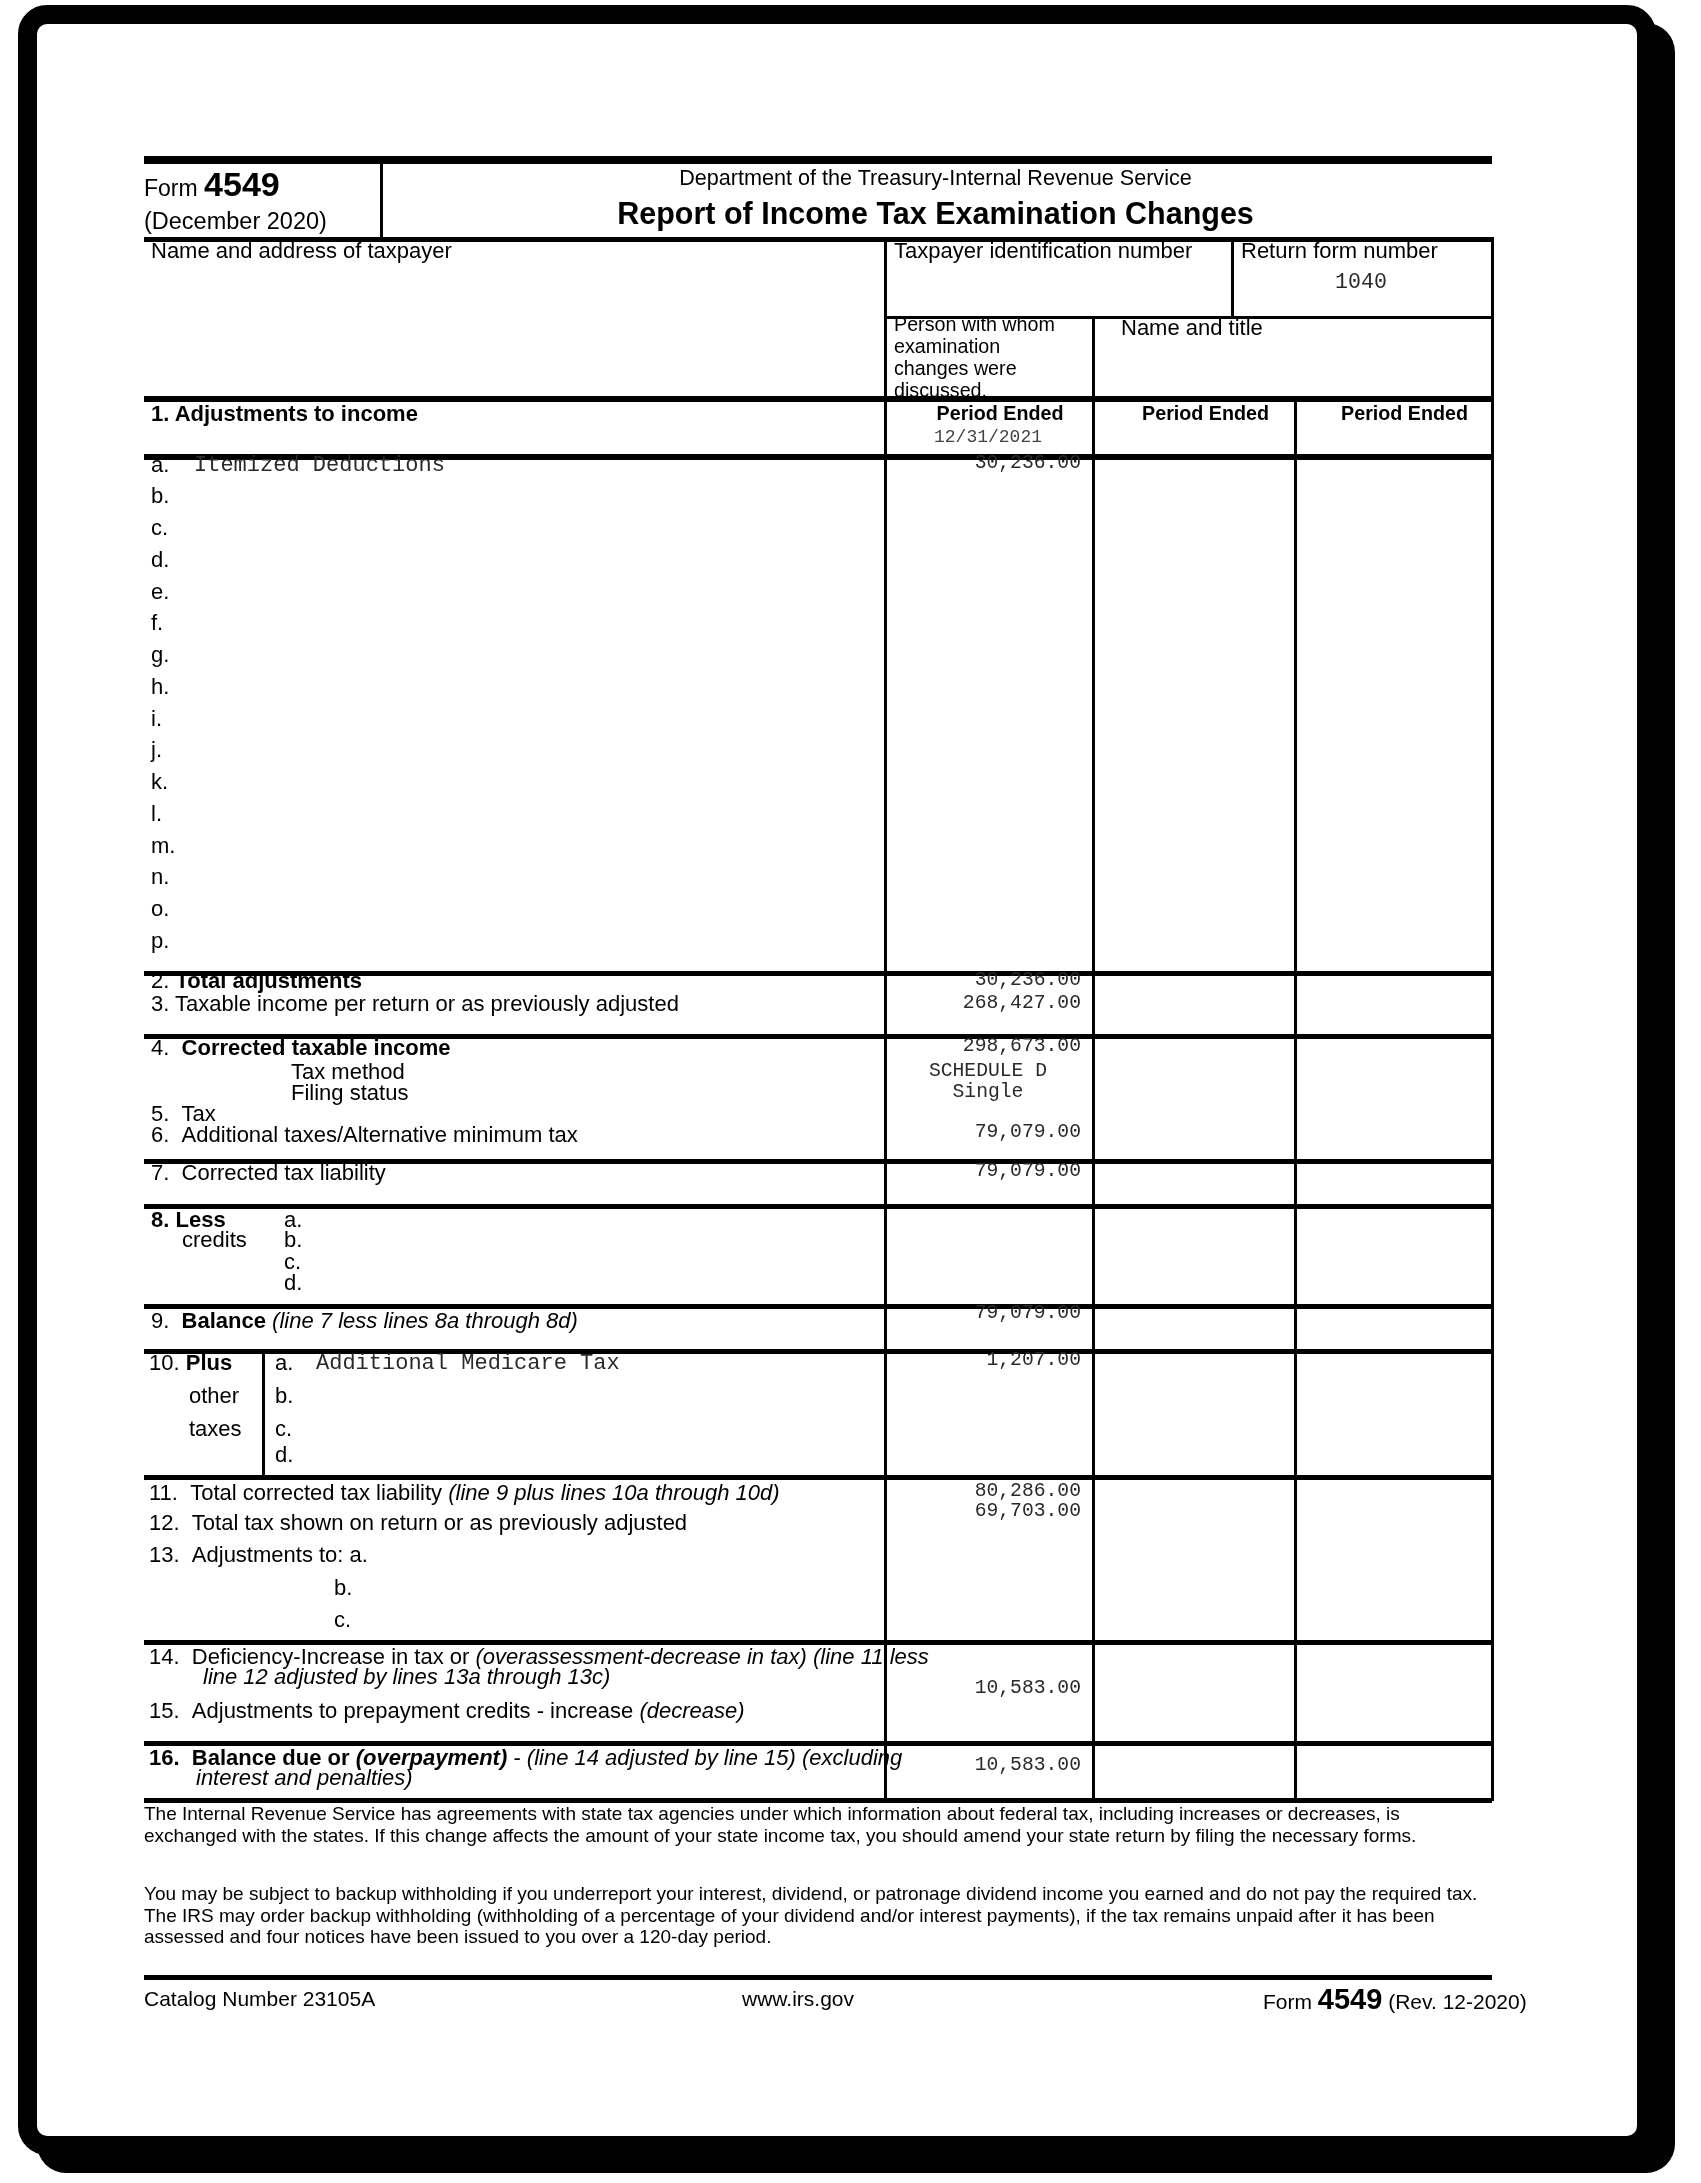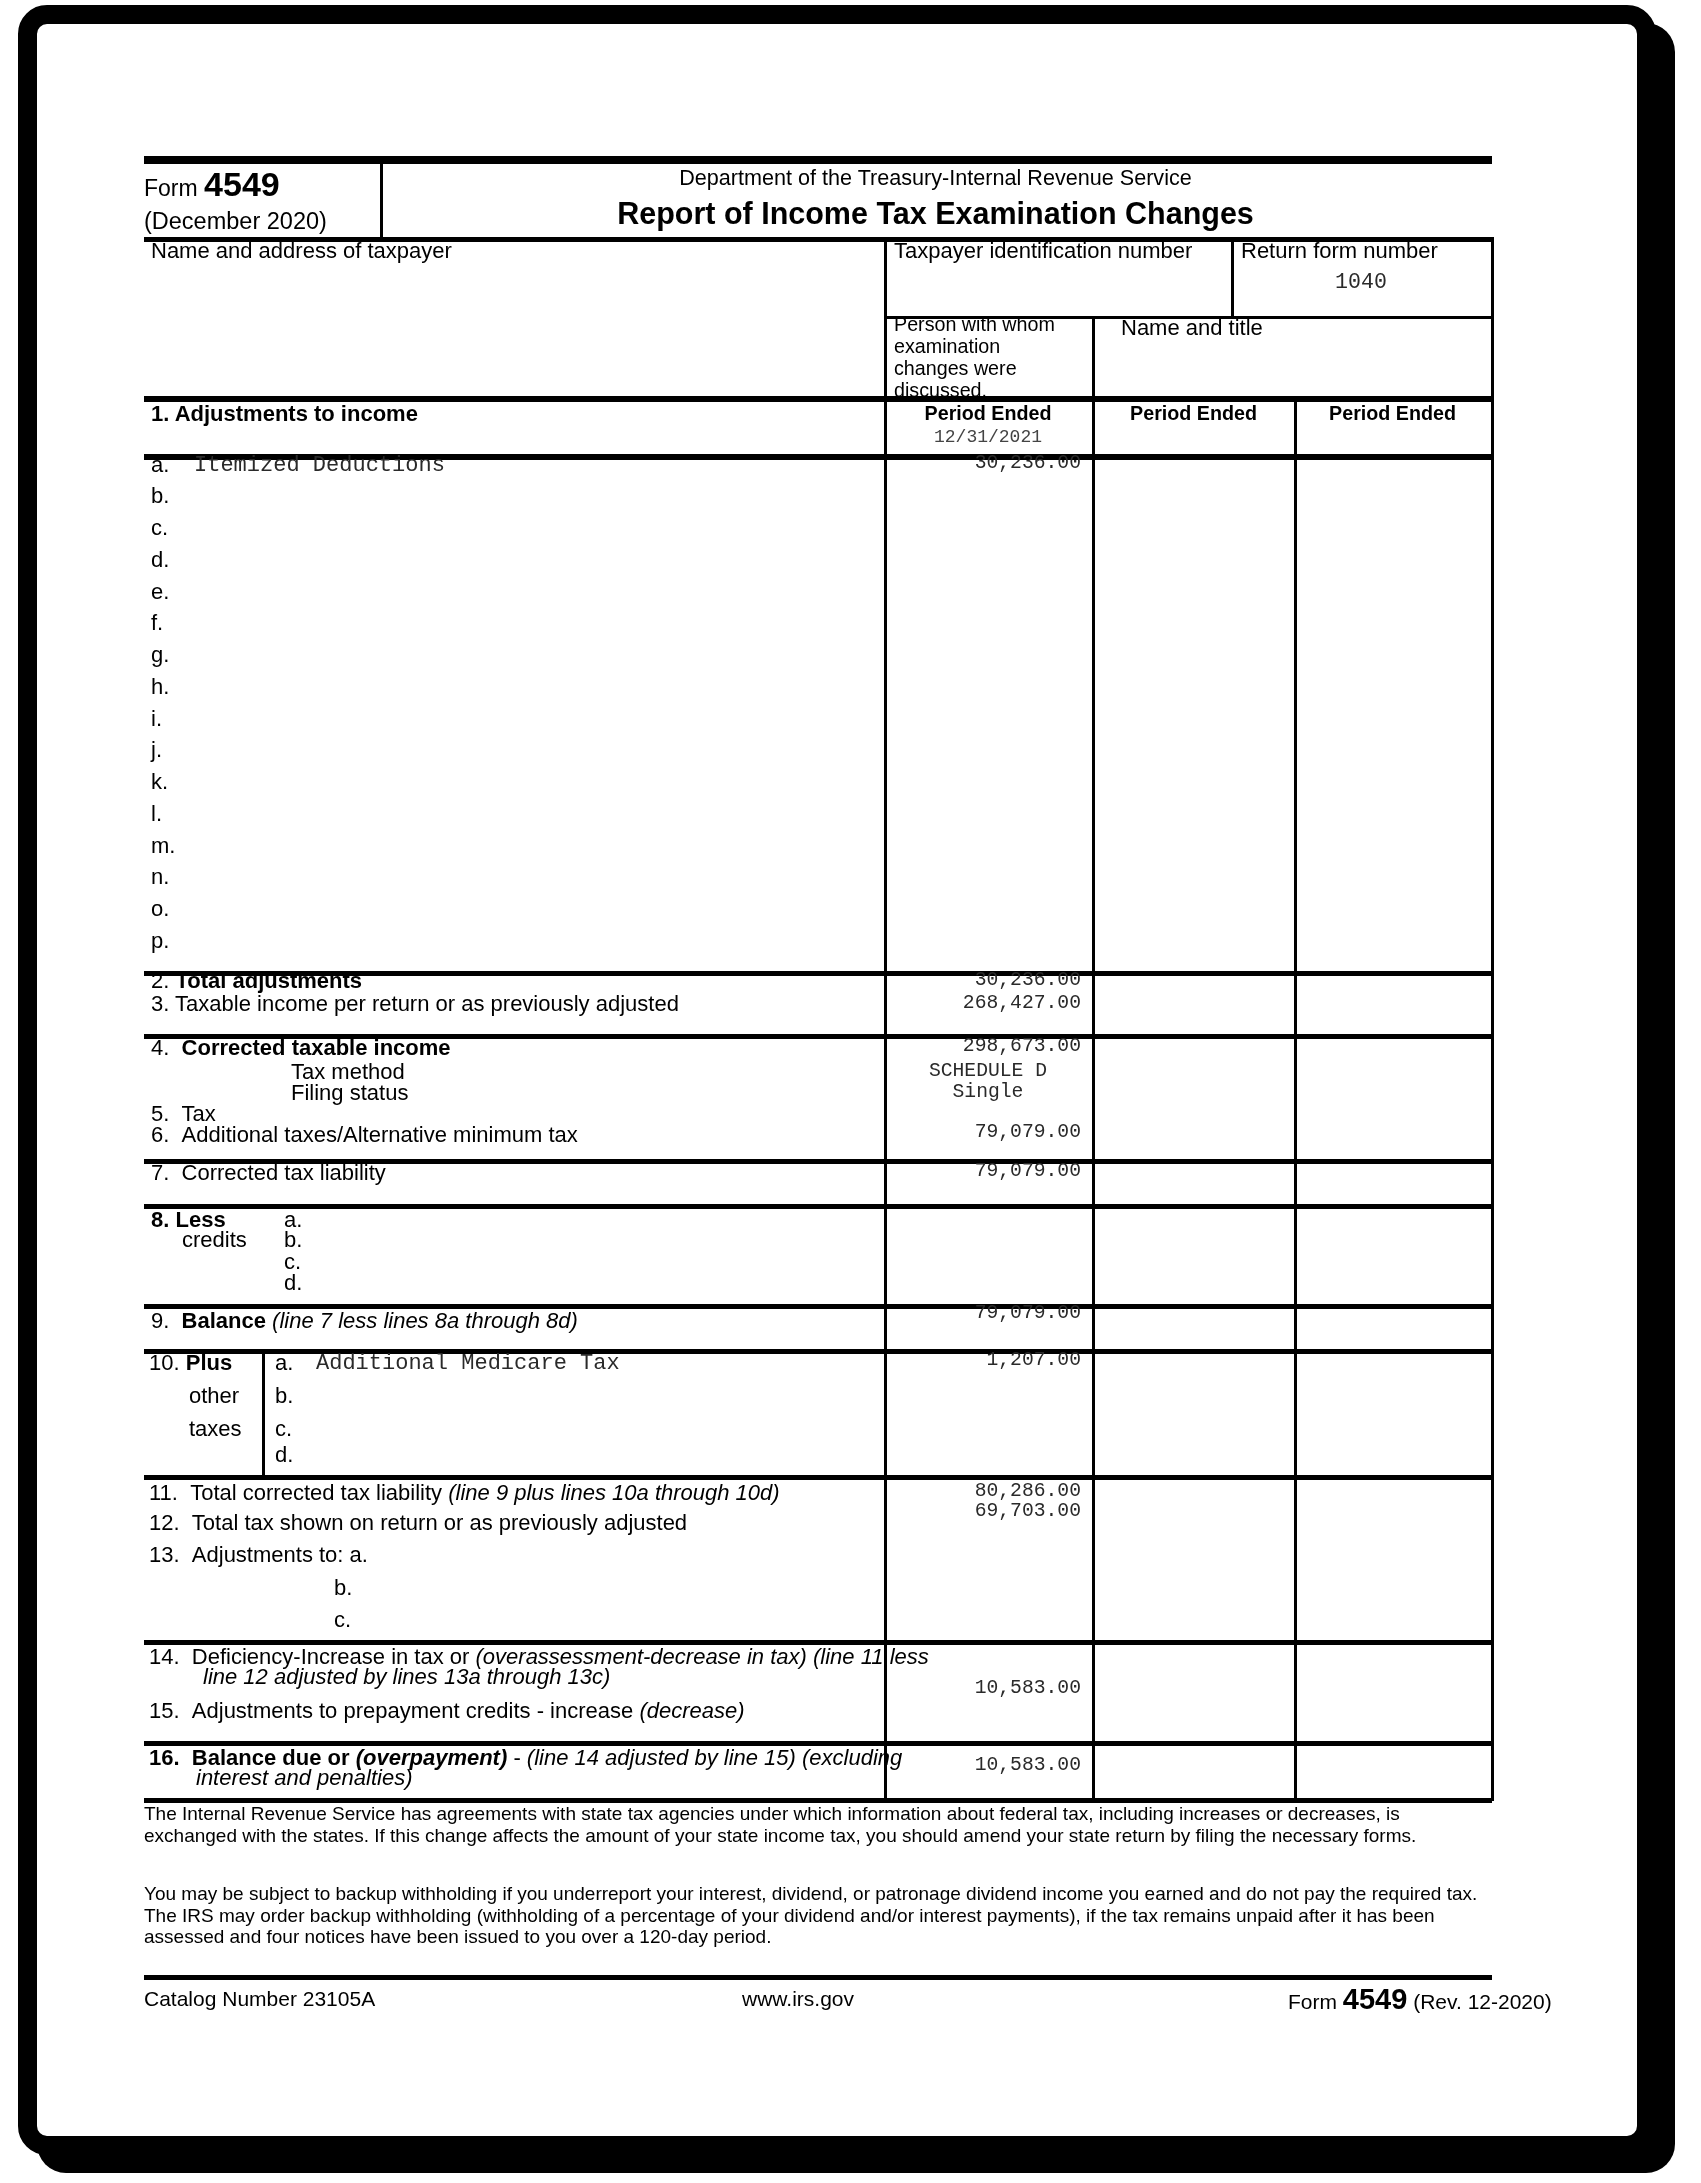"Period Ended" .ph { padding-left: none -> 12px }
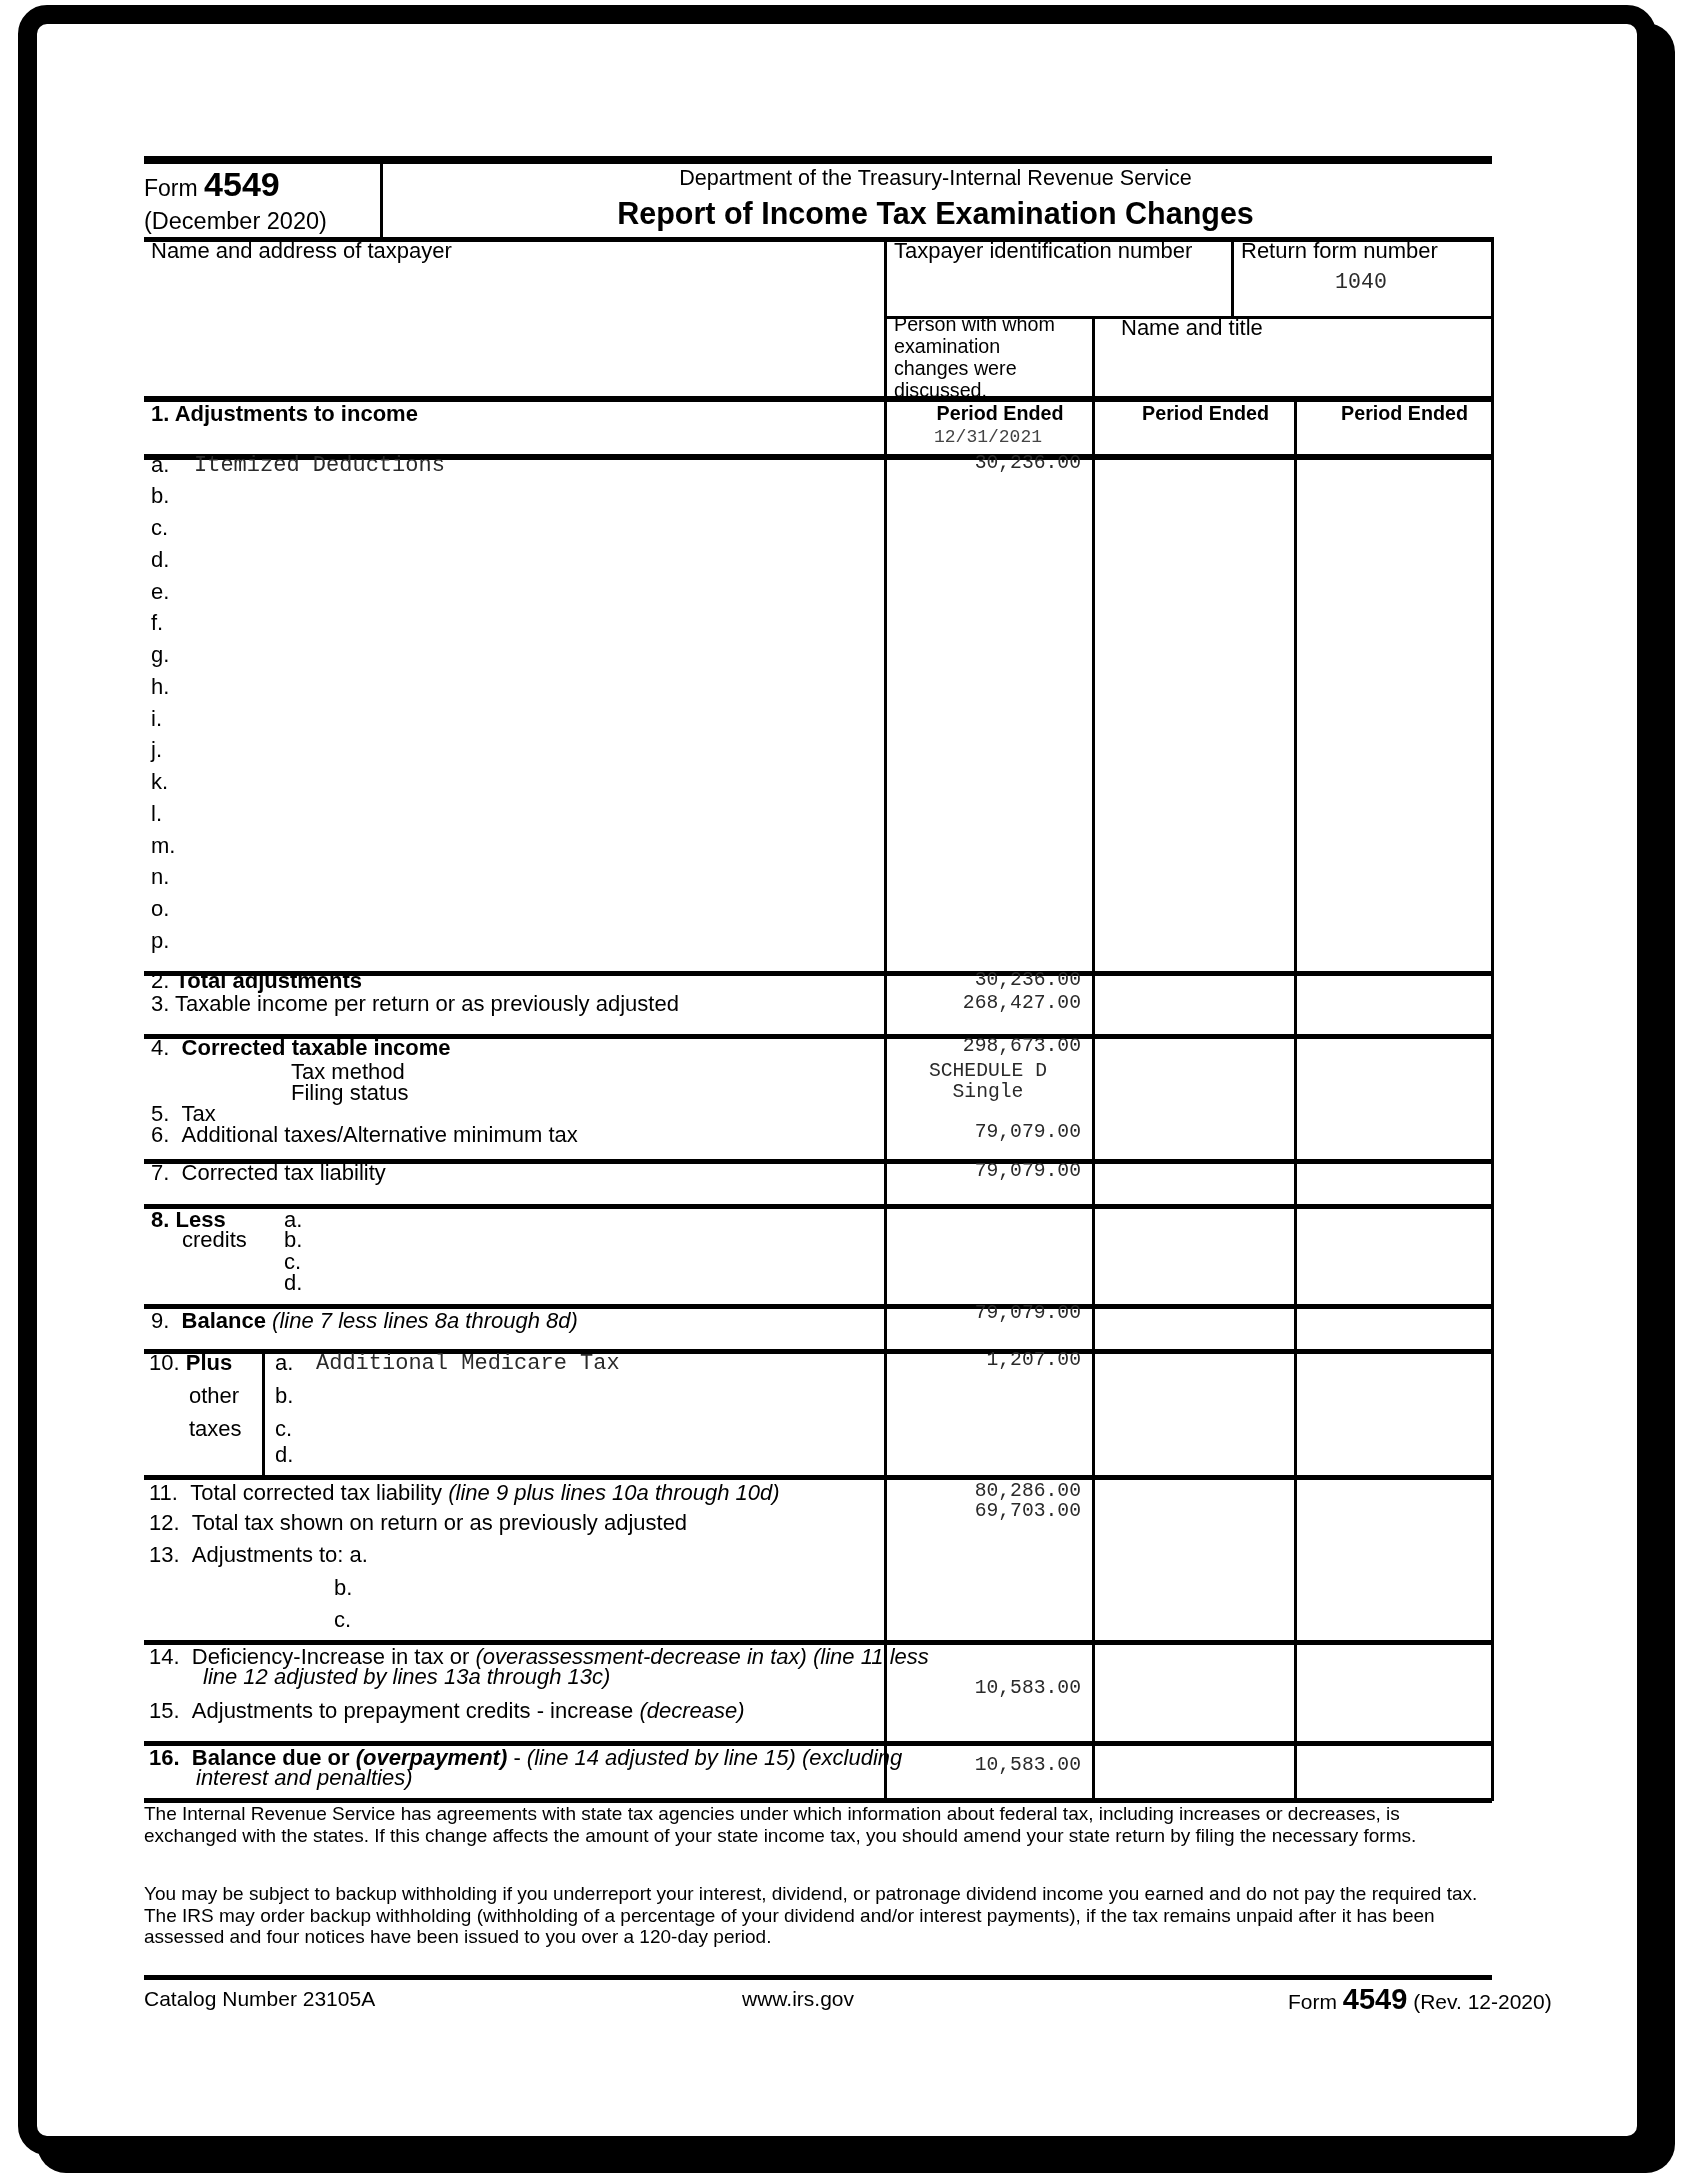"Form 4549 (Rev. 12-2020)" div.t { margin-left: 25px -> none }
